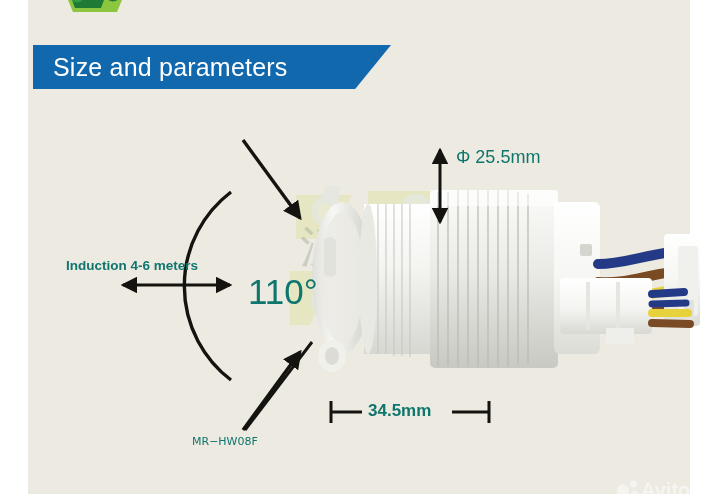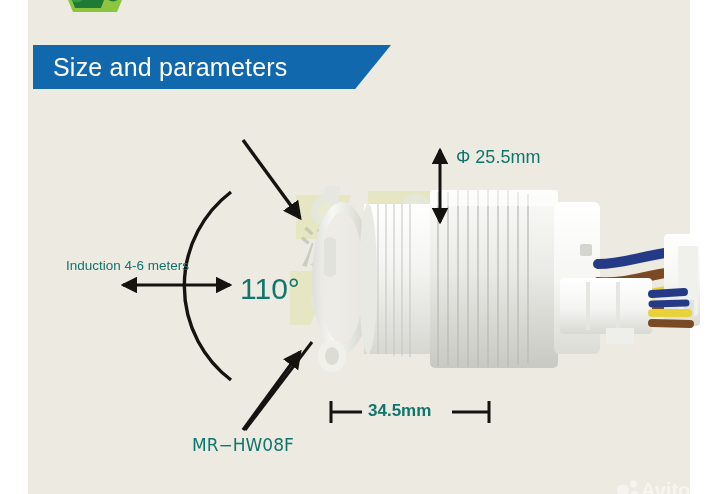"Induction 4-6 meters" #label-induction { font-weight: 400 -> 700 }
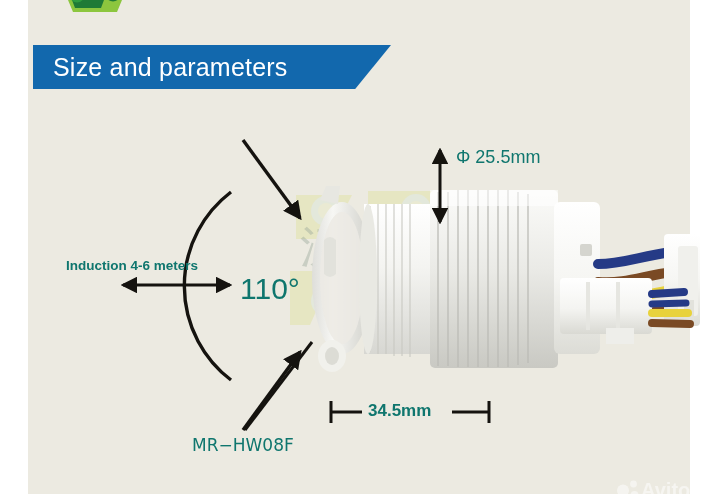"110°" #label-angle { font-size: 30px -> 35px; left: 240px -> 248px }
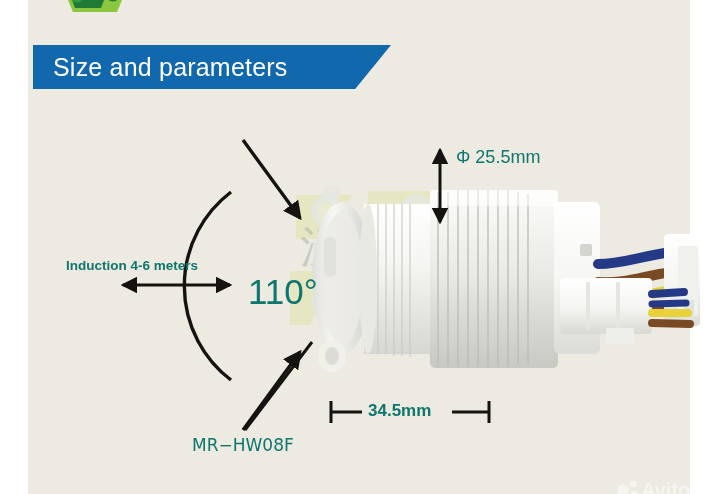"MR−HW08F" #label-model { font-size: 17px -> 11px }
